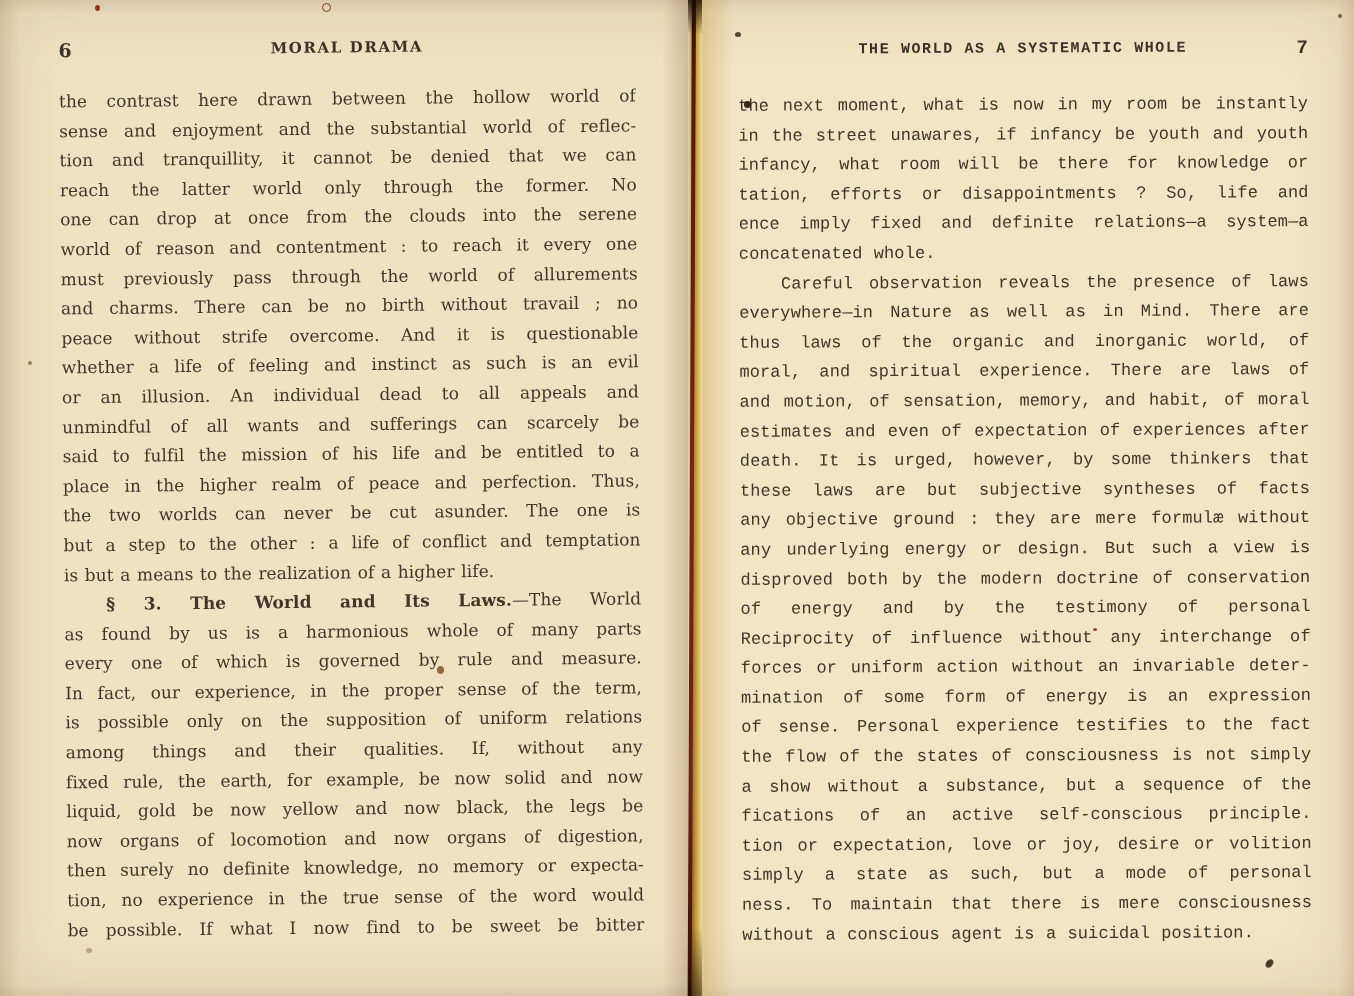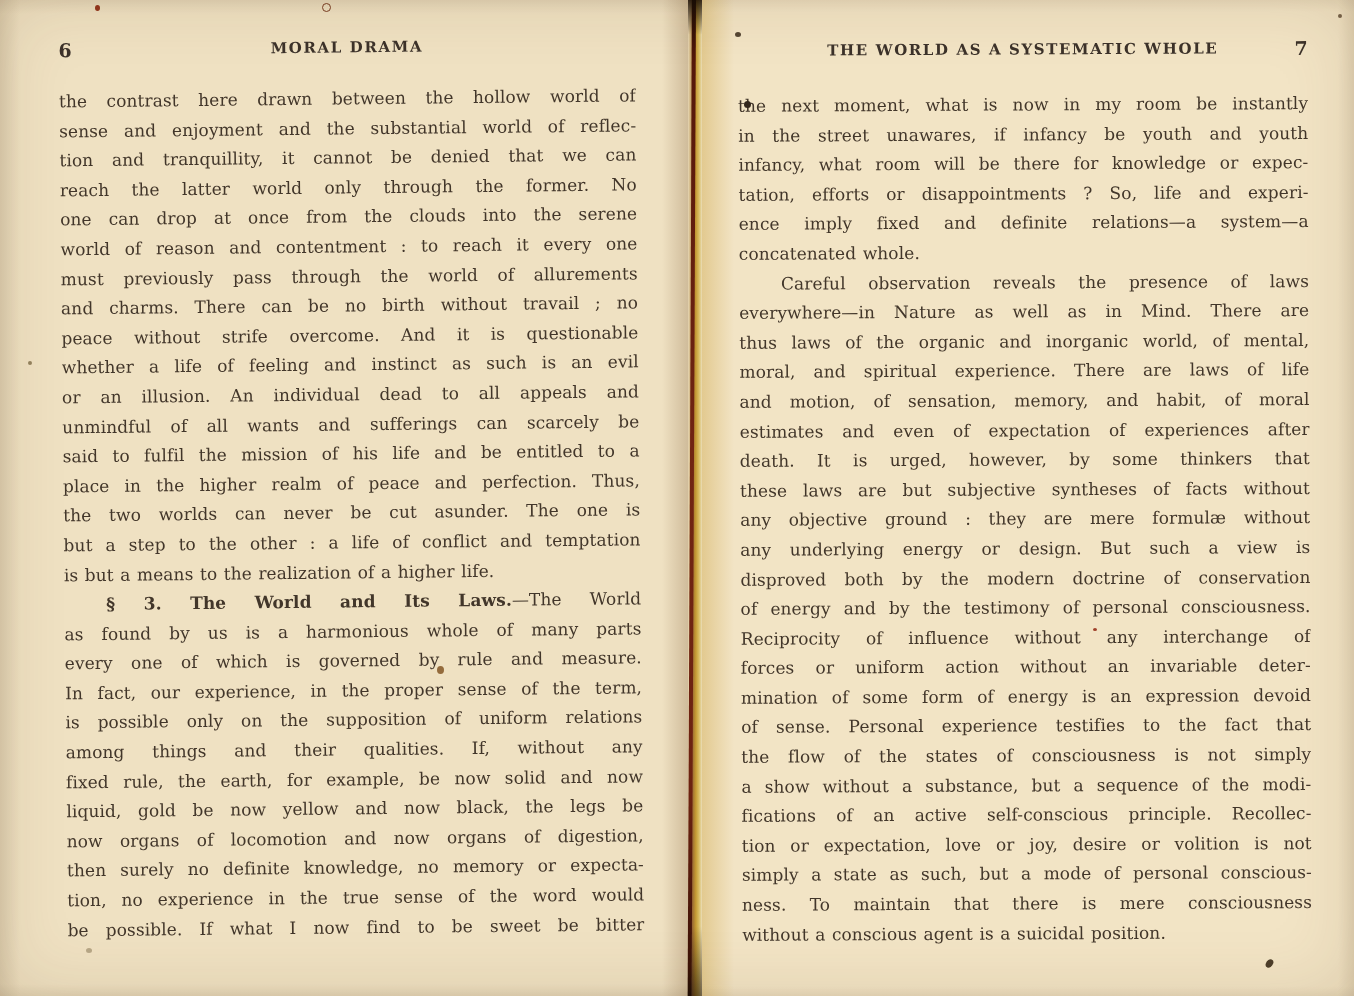"THE WORLD AS A SYSTEMATIC" .page-right { font-family: none -> Liberation Mono, monospace }
